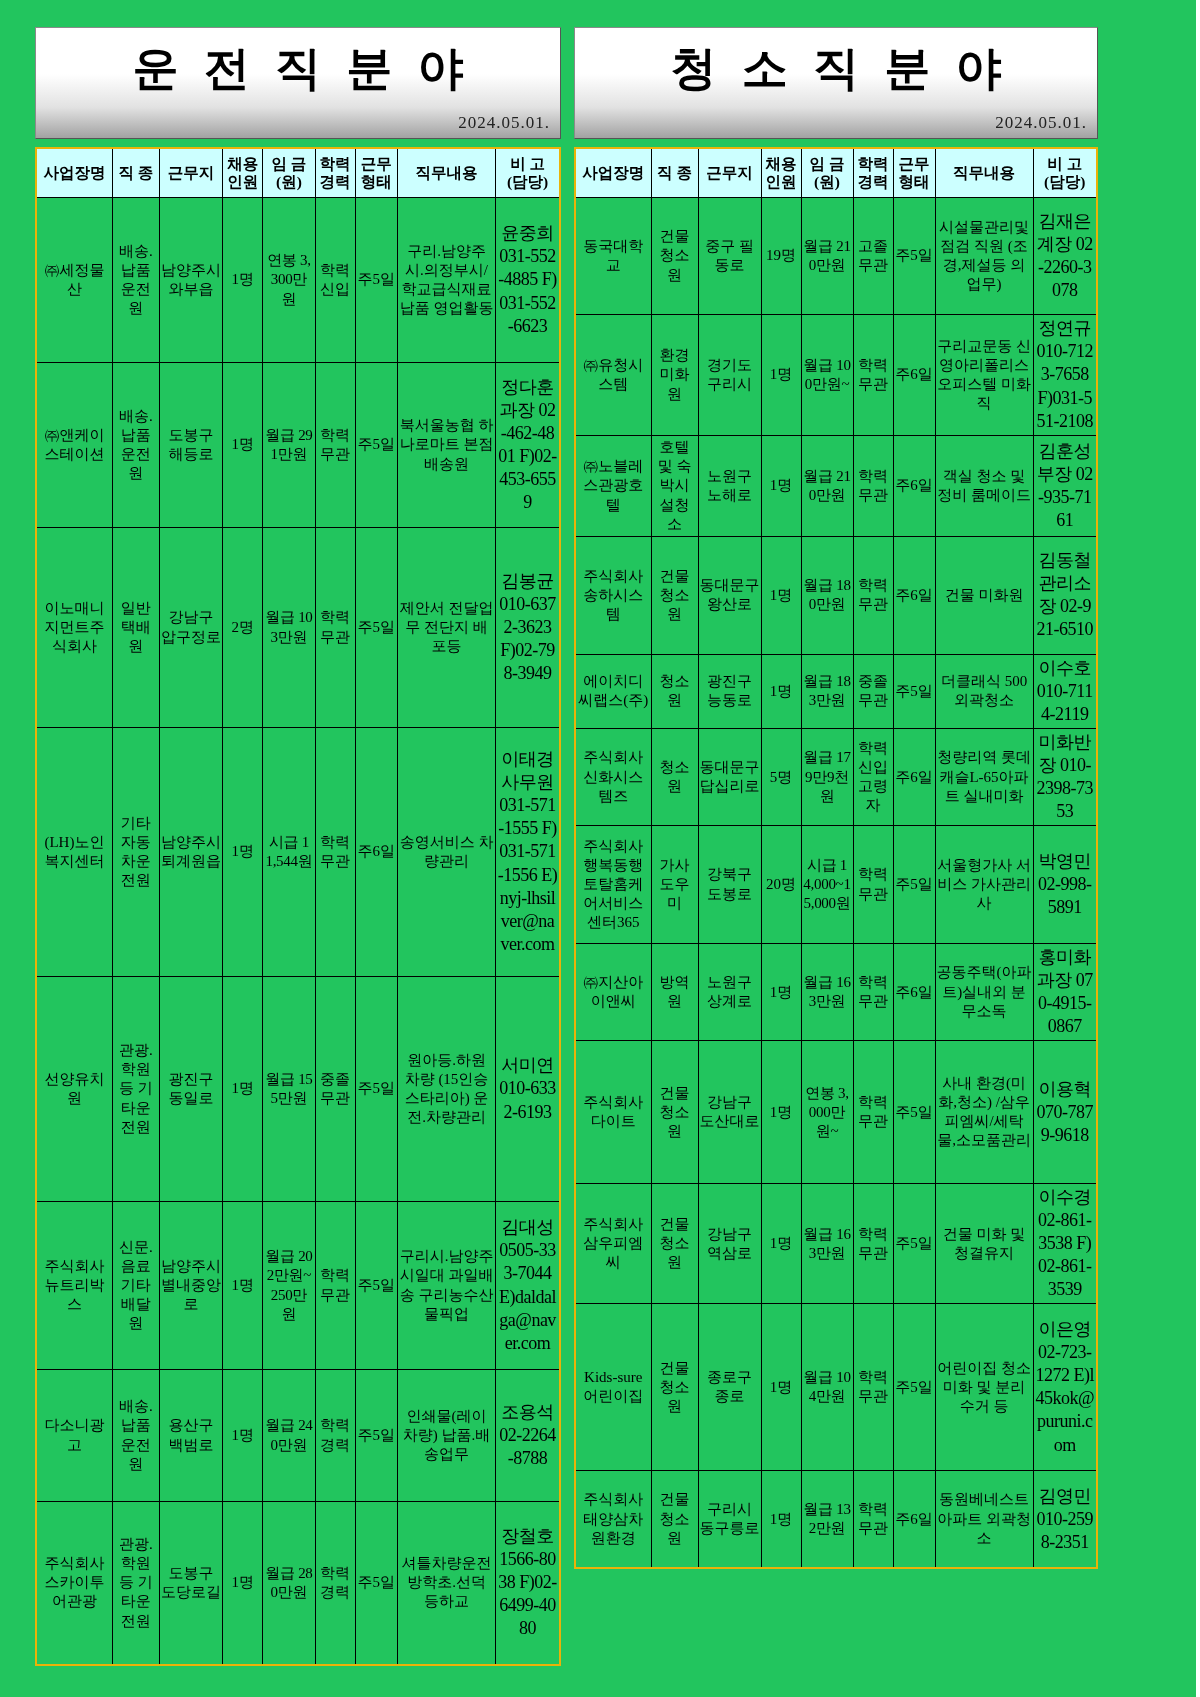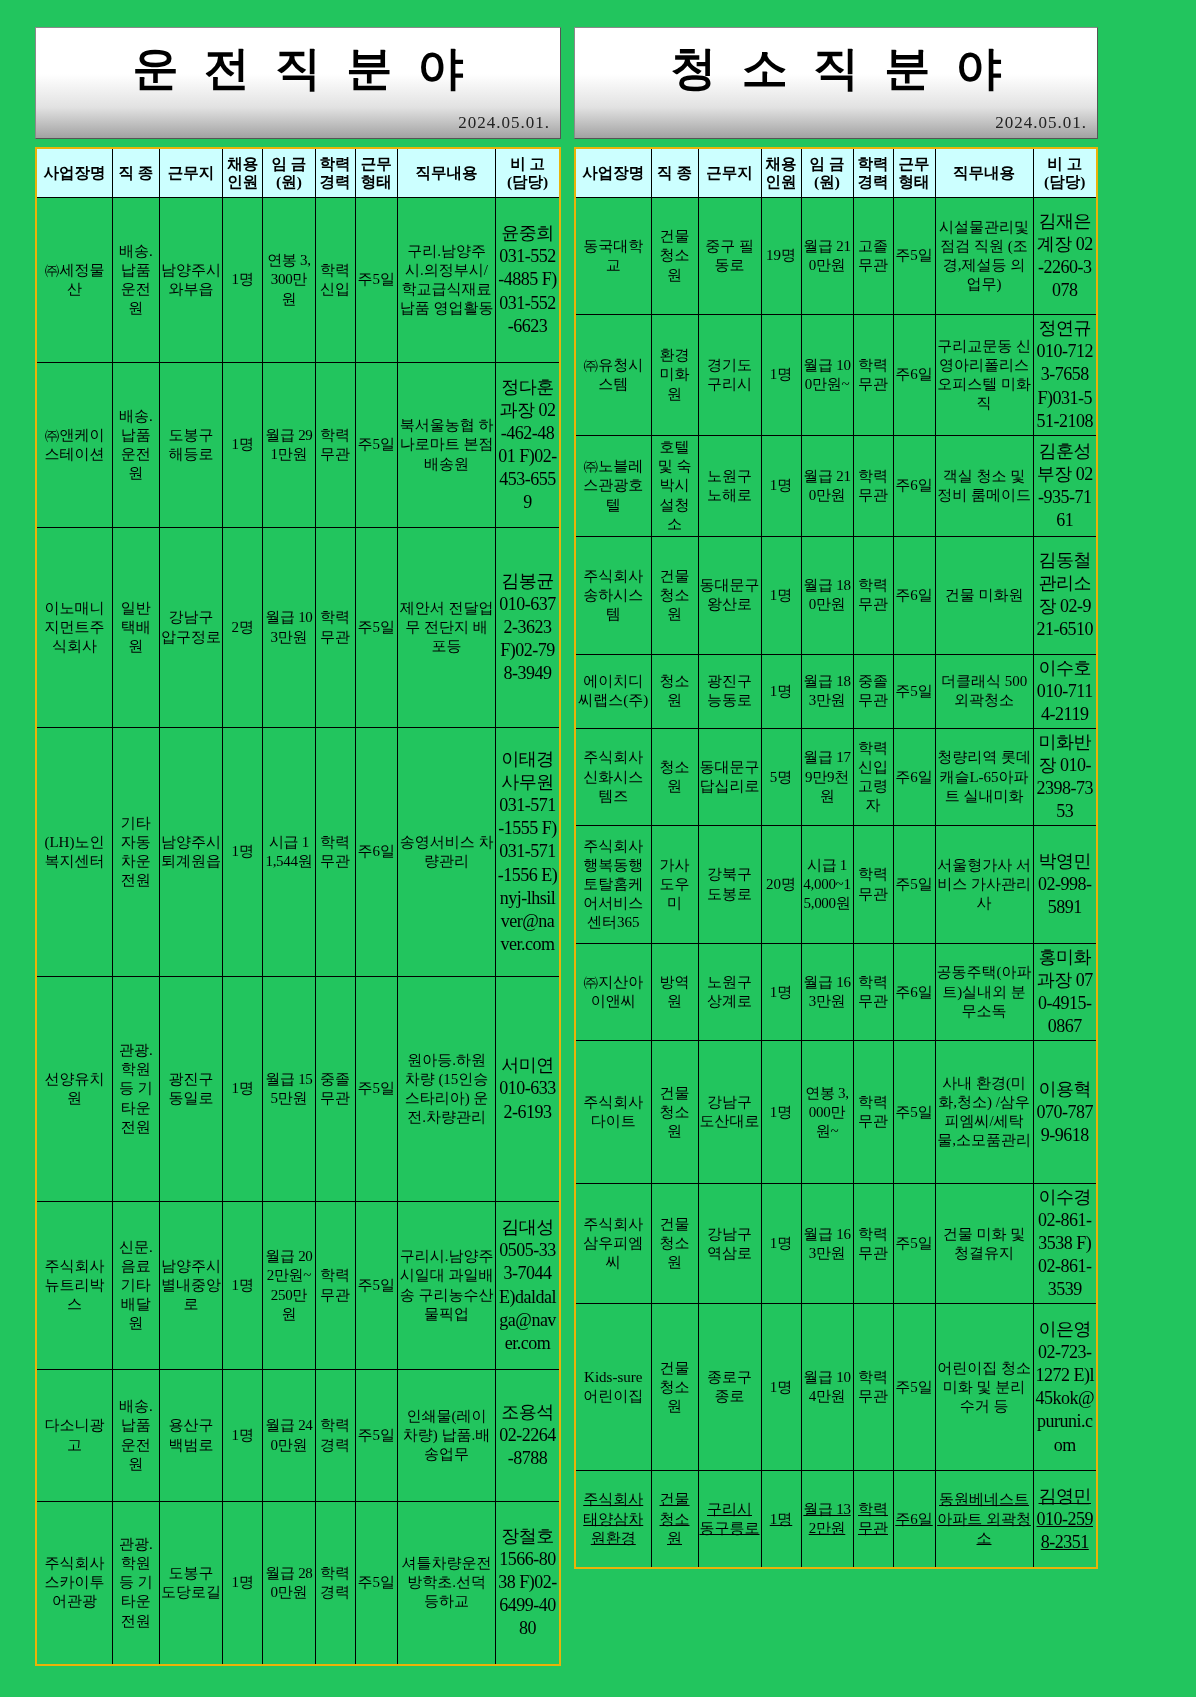"주식회사태양삼차원환경" tr { text-decoration: underline -> none }
